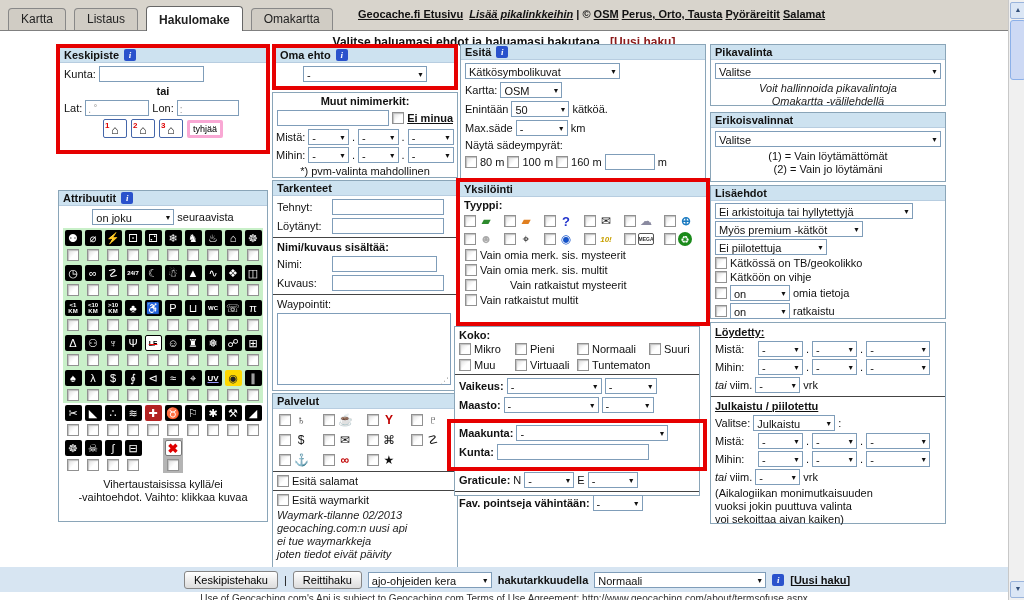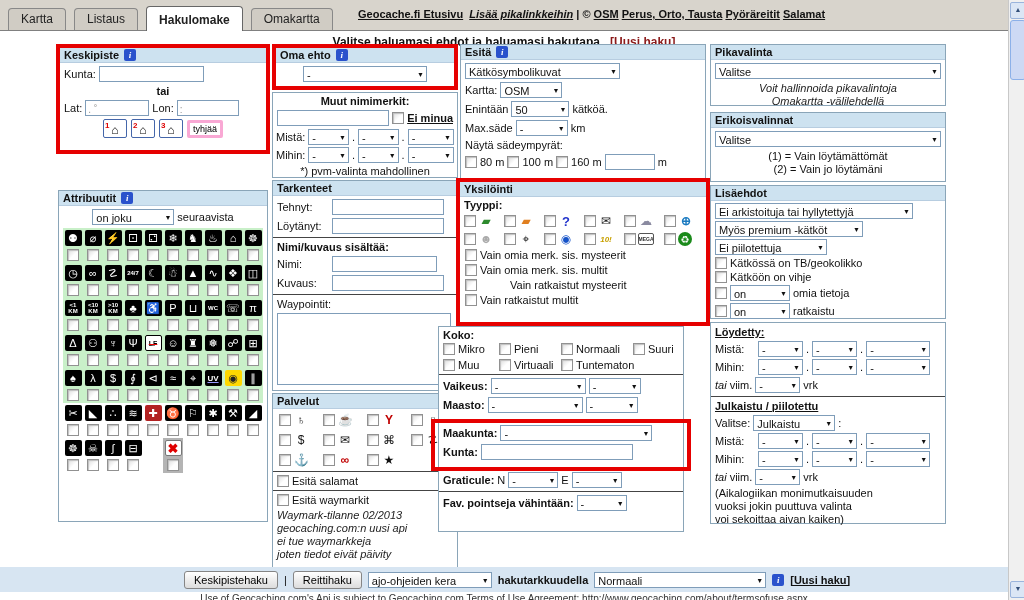"Koko:" div.panel { height: 206px -> 170px; left: 438px -> 454px }
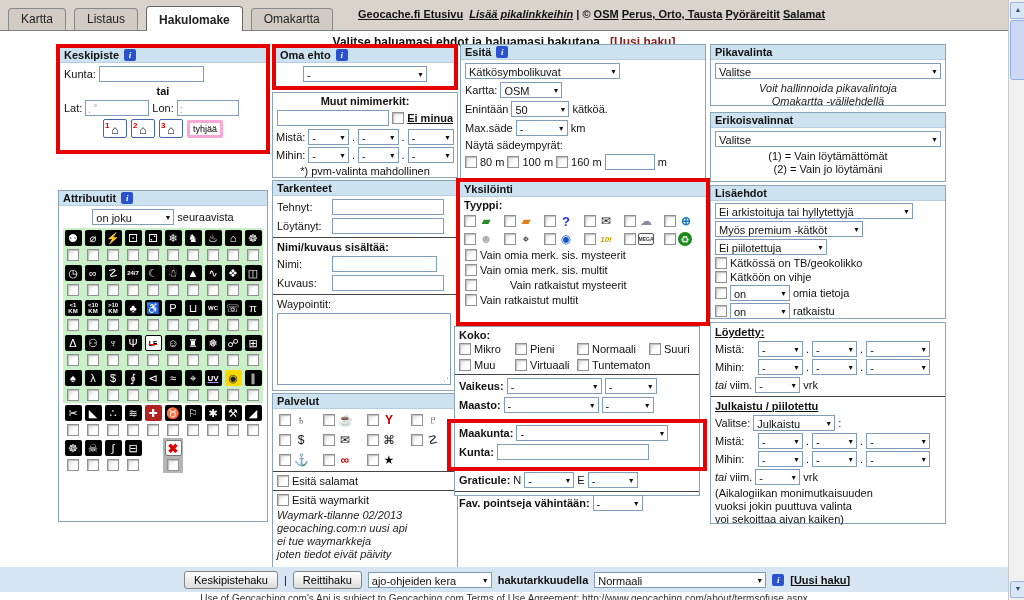"Vihertaustaisissa kyllä/ei" div.center { html: none -> <div> <span>Vihertaustaisissa kyllä/ei</span><br><span>-vaihtoehdot. Vaihto: klikkaa kuvaa</span> </div> }
